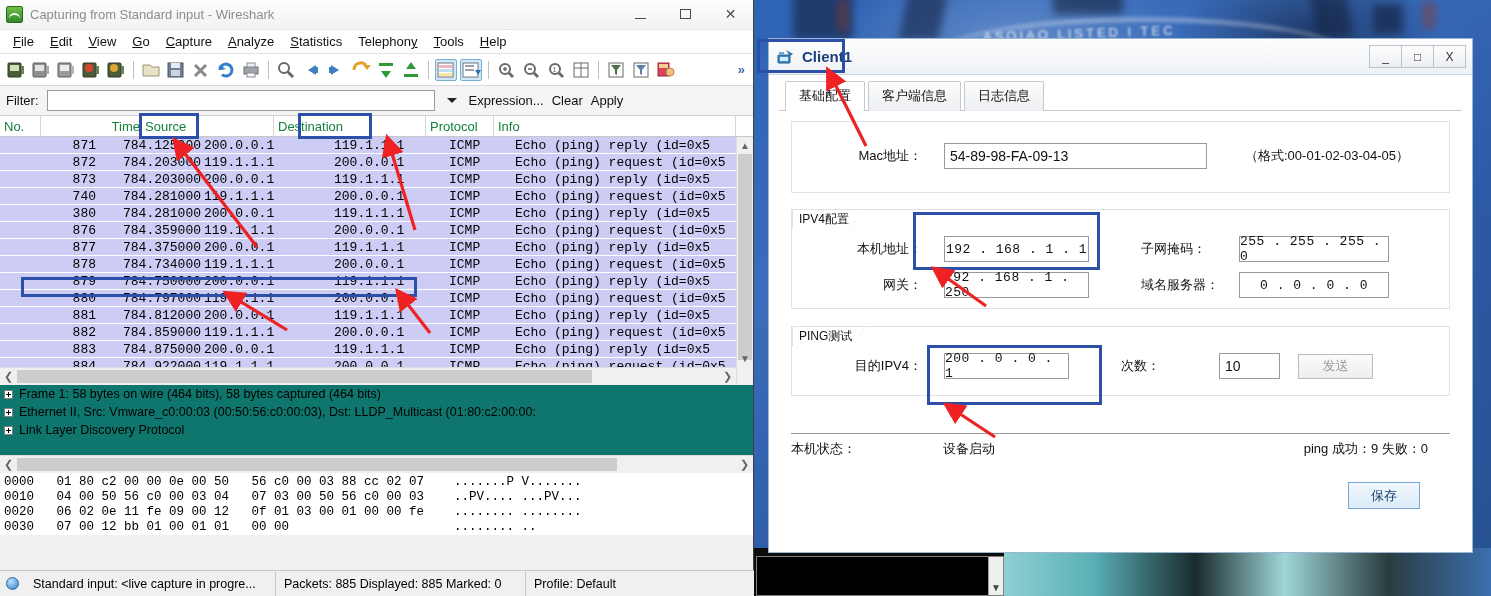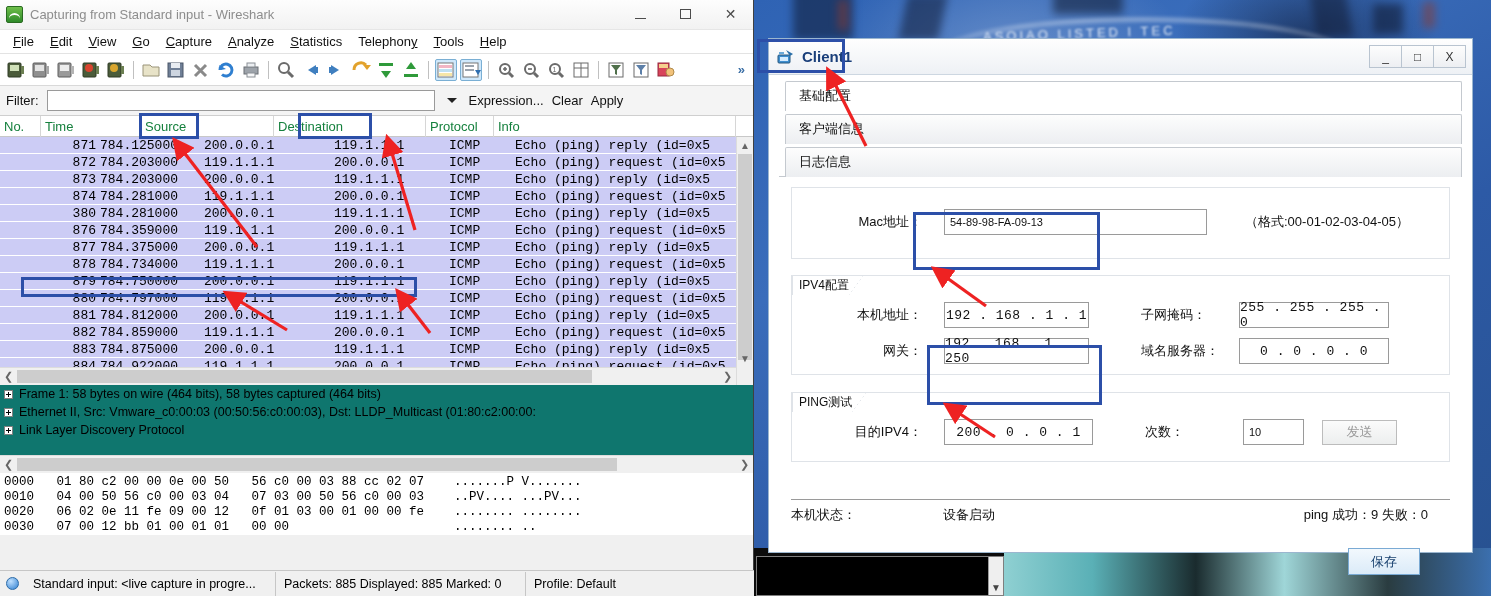"基础配置" .tabs { flex-direction: column -> none }
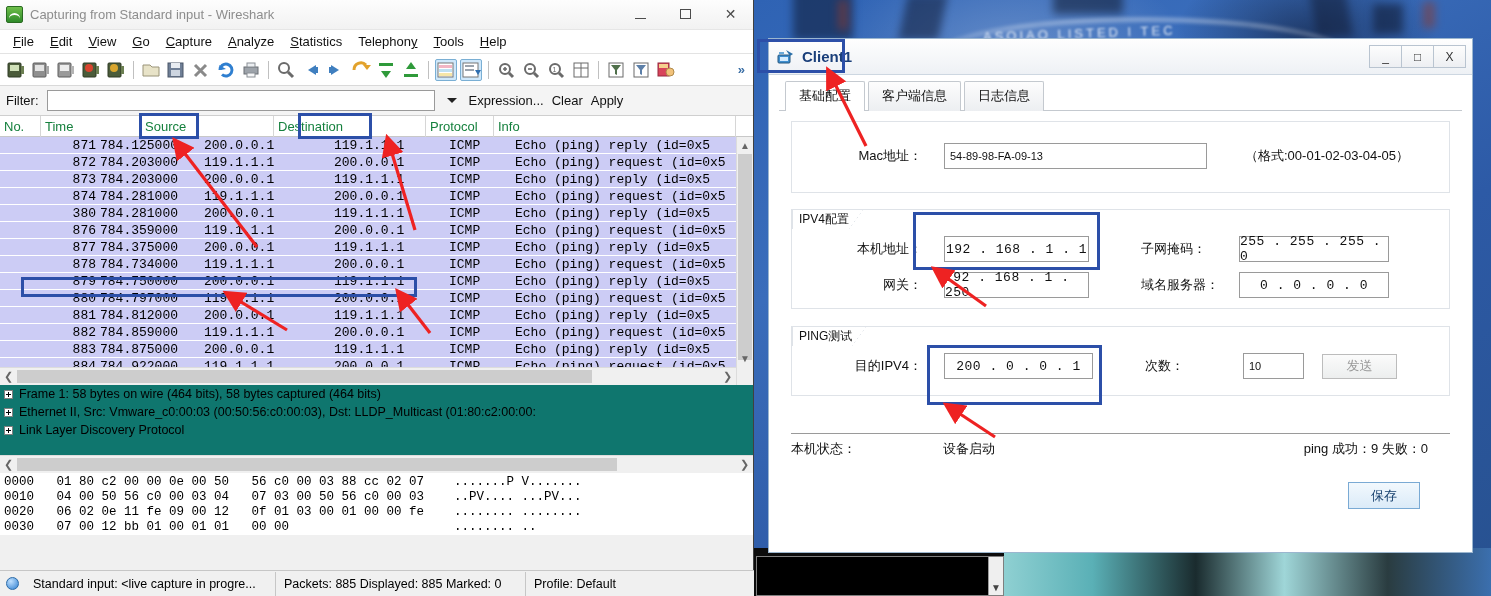"Time" .c-time { text-align: left -> right }
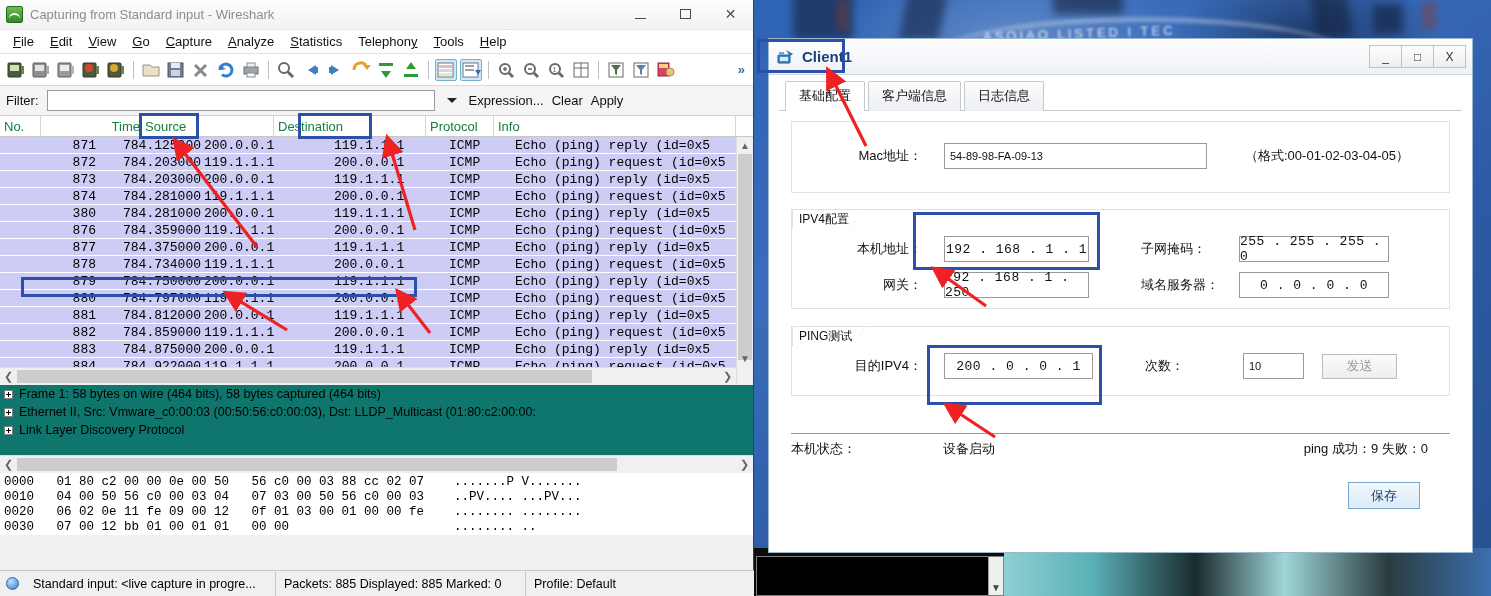"54-89-98-FA-09-13" .textbox { font-size: 11px -> 14px }
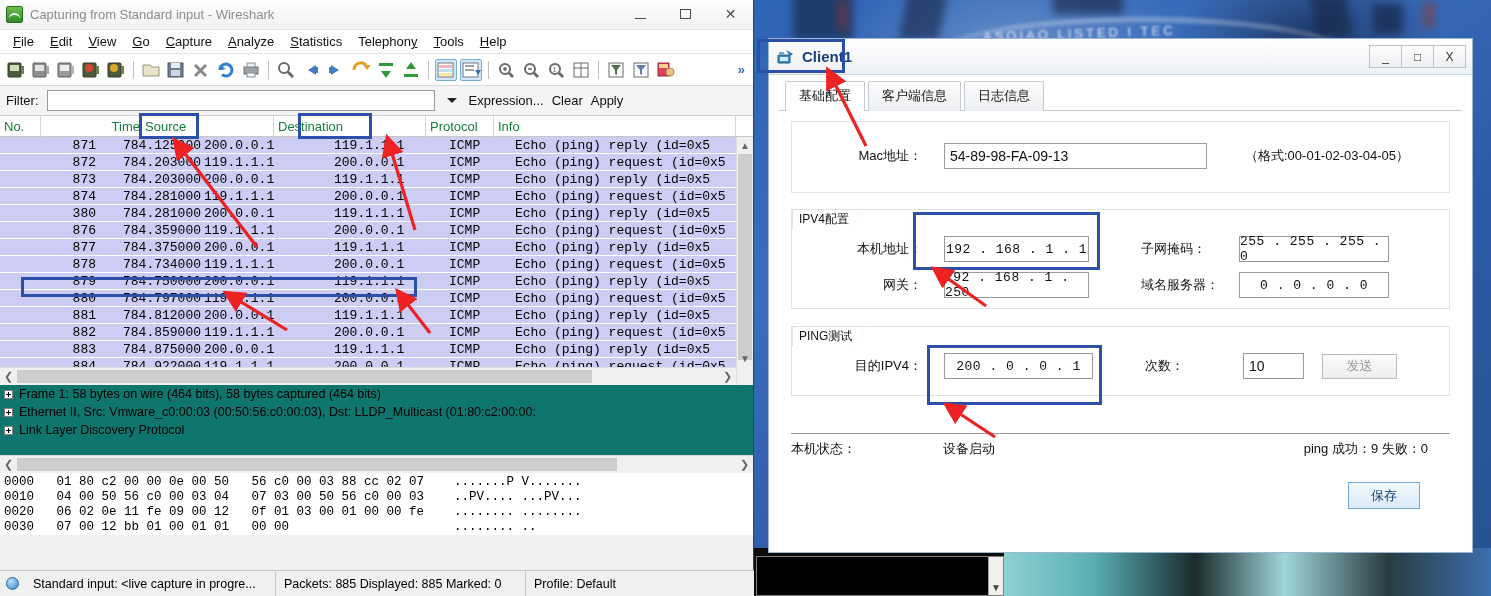"874" div.c { text: 874 -> 740 }
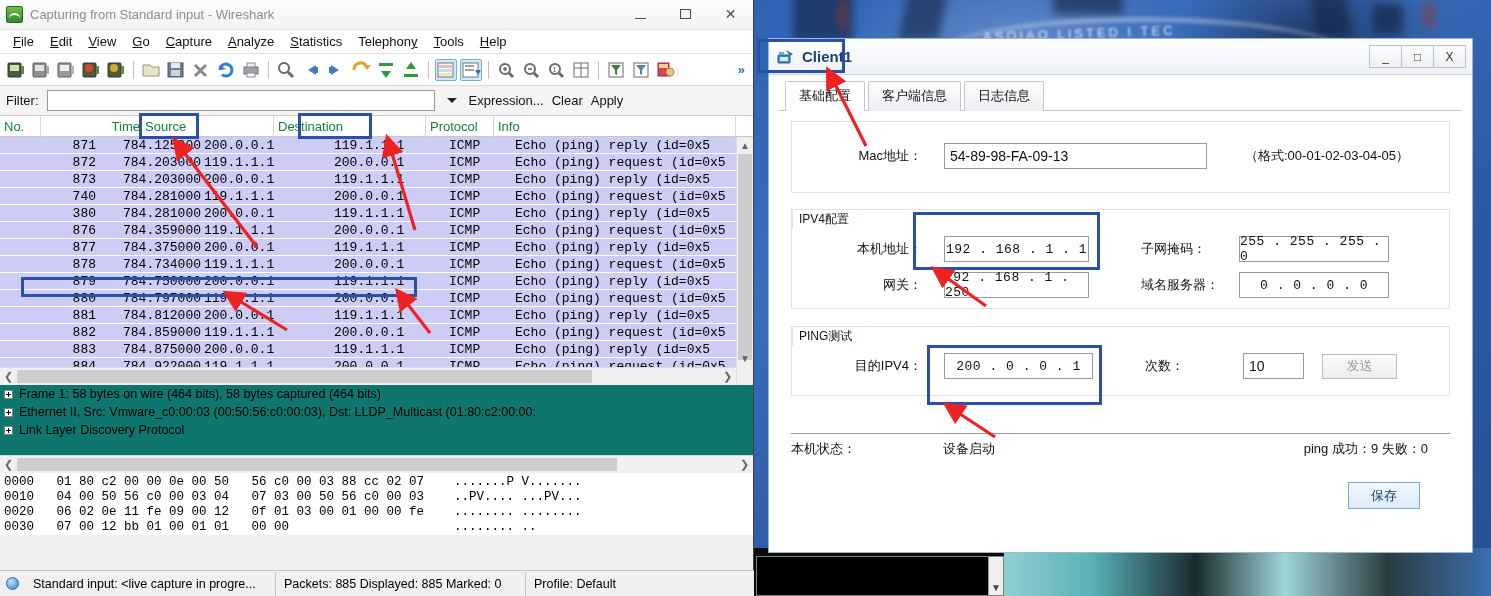"200 . 0 . 0" div.ipbox { width: 149px -> 125px }
